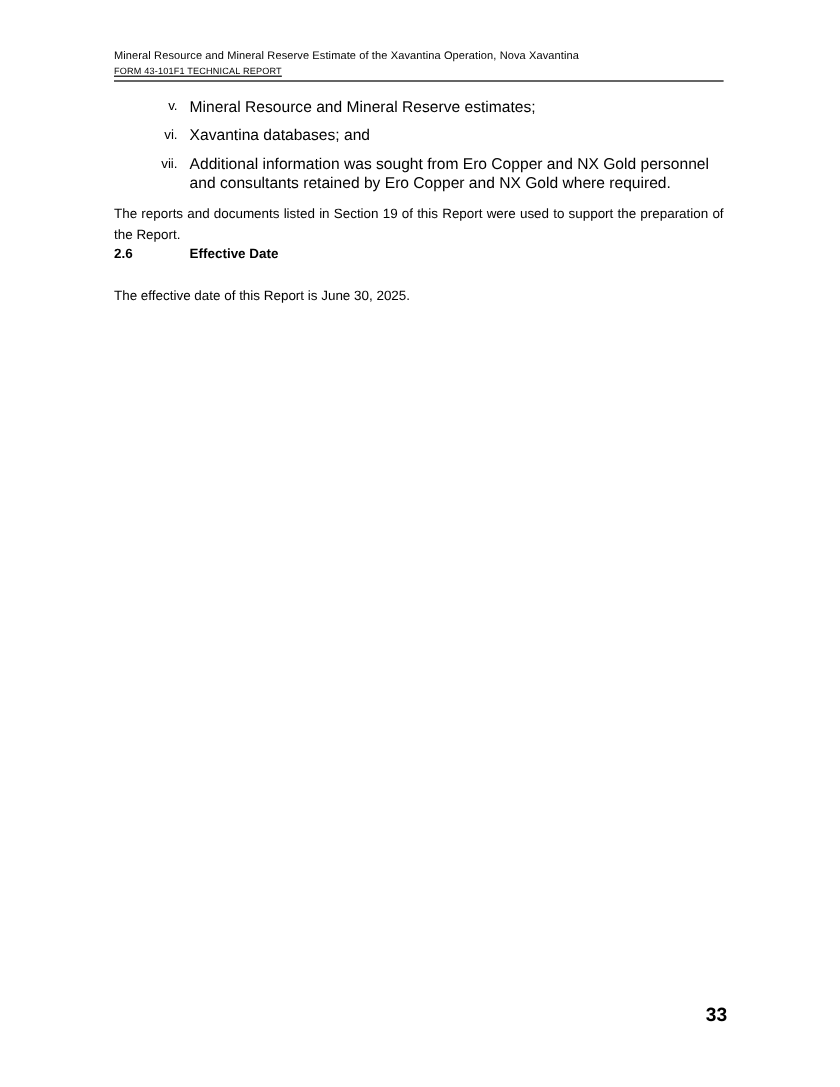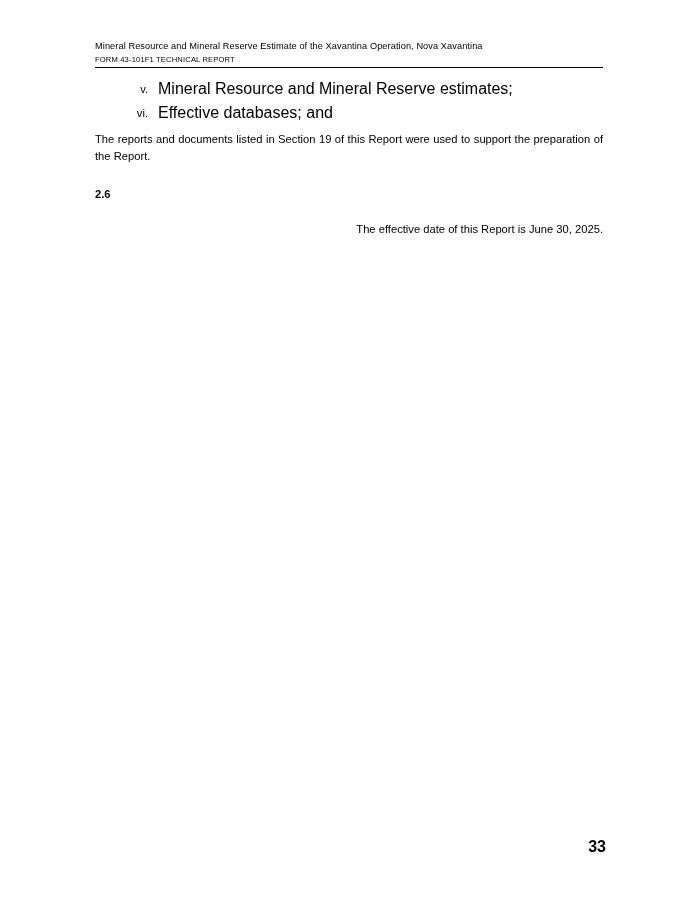"FORM 43-101F1 TECHNICAL REPORT" .header-sub { text-decoration: none -> underline }
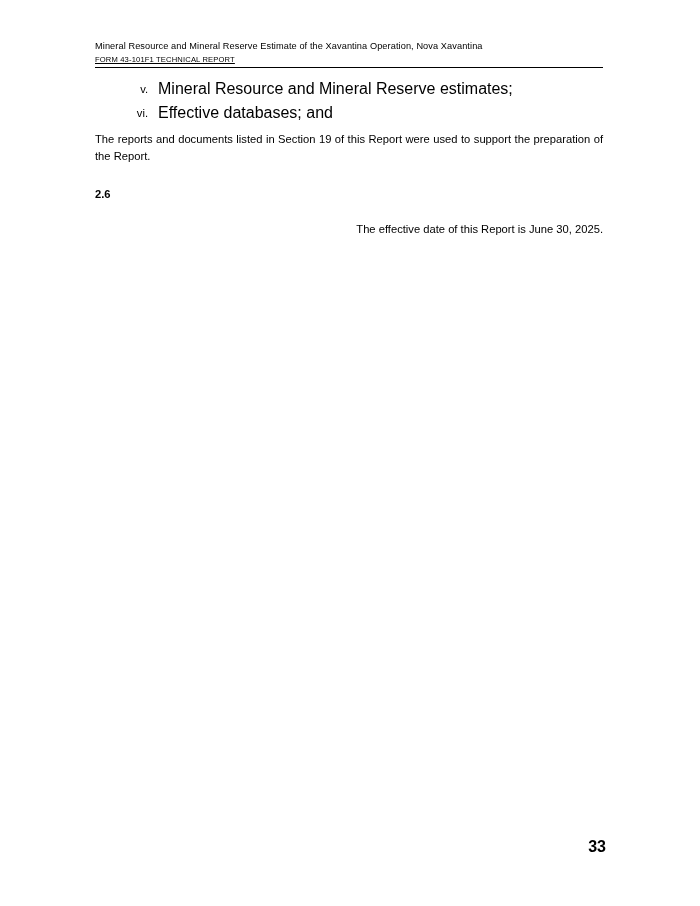"Mineral Resource and Mineral Reserve estimates;" .list-text { font-size: 16px -> 13px }
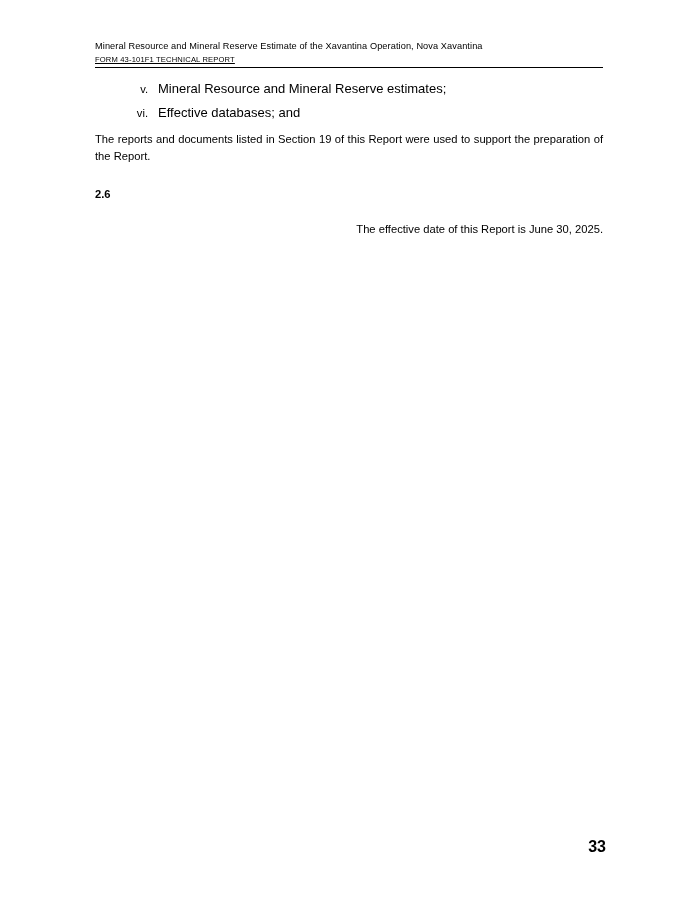"Effective databases; and" div.list-text { text: Effective -> Xavantina }
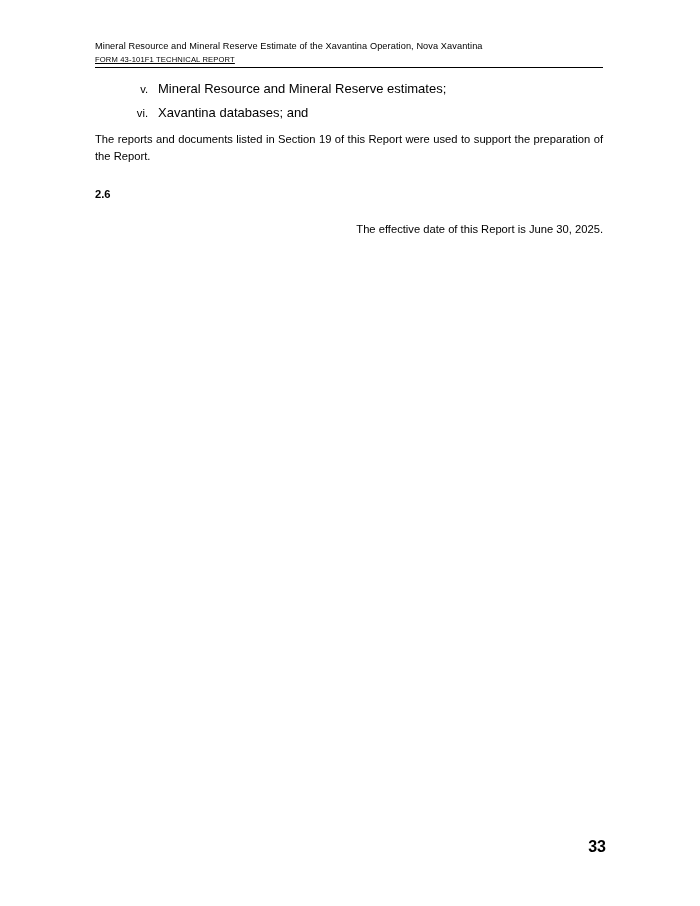"vii." div.list-item { html: none -> <div> <div>vii.</div> <div>Additional information was sought from Ero Copper and NX Gold personnel and consultants retained by Ero Copper and NX Gold where required.</div> </div> }
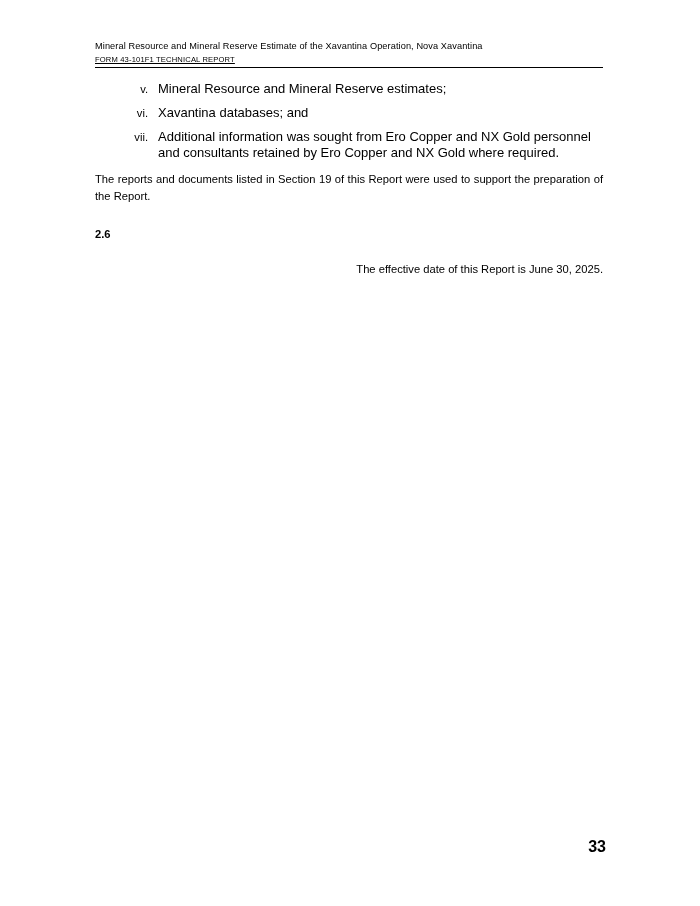"2.6" .section-heading { margin-top: 22px -> none }
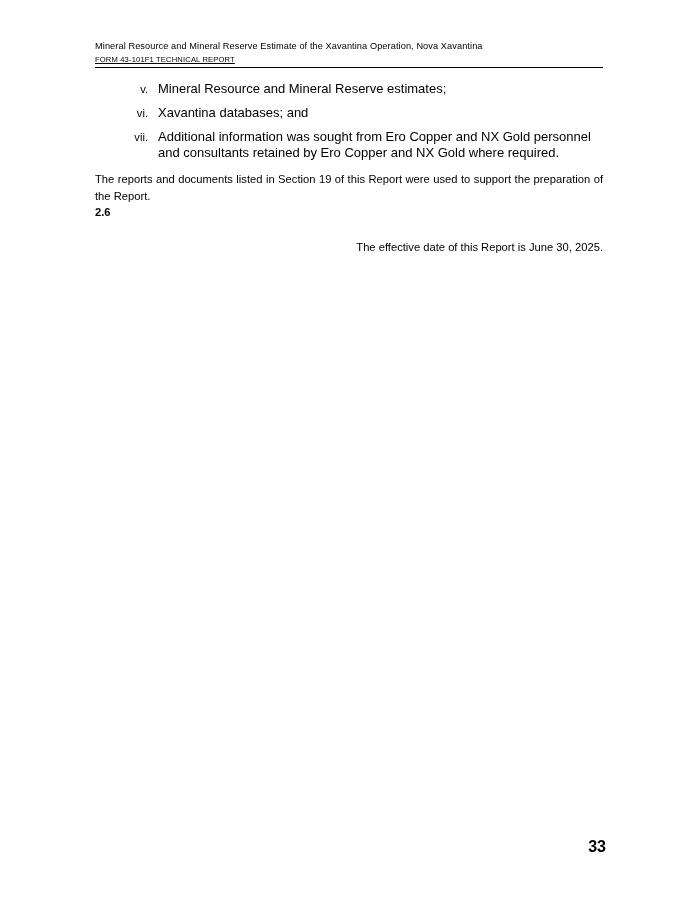"Effective Date" div.section-title { html: none -> <div>Effective Date</div> }
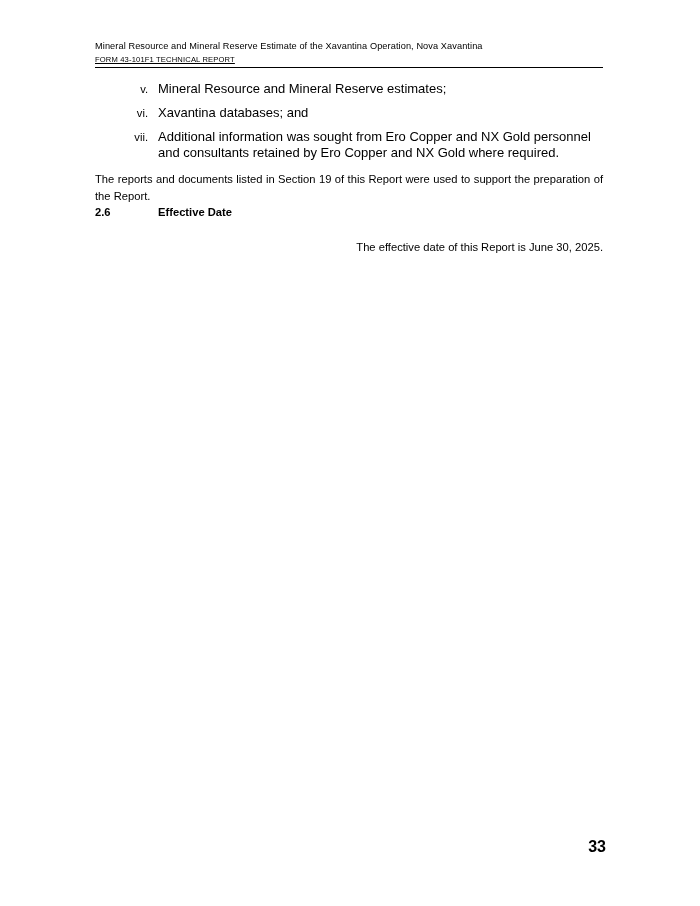"The effective date of this" .para-after-heading { text-align: right -> left }
